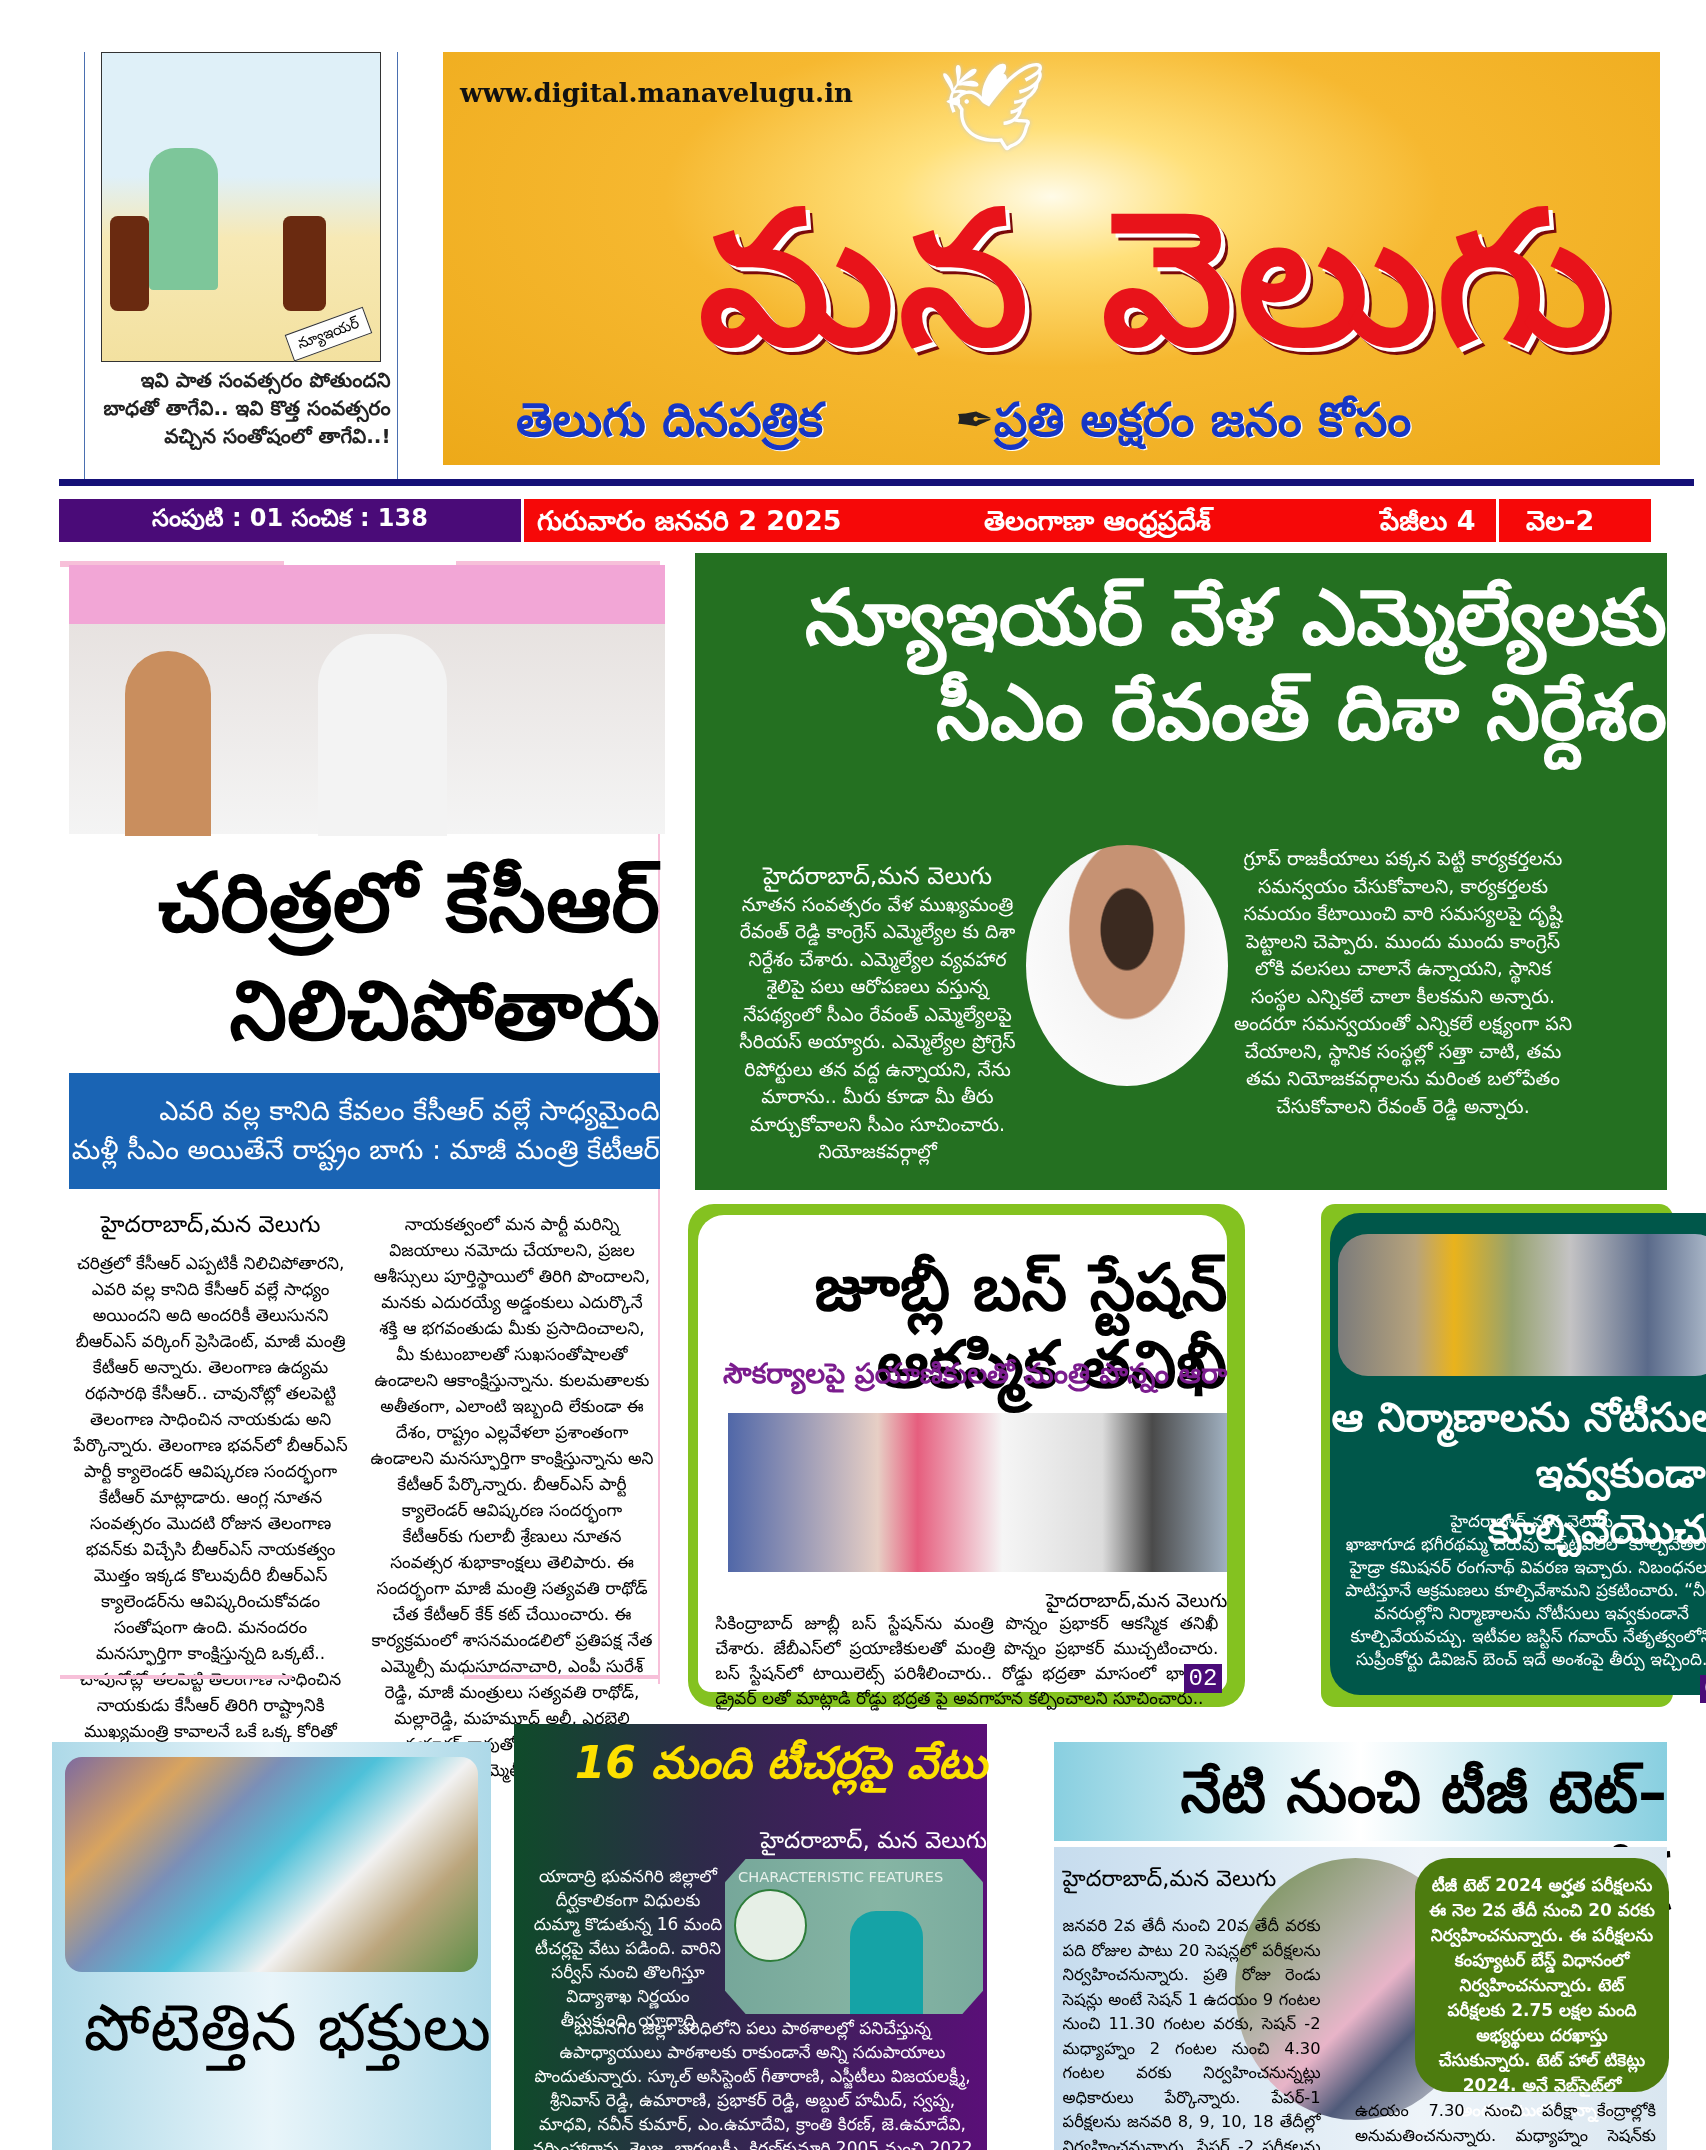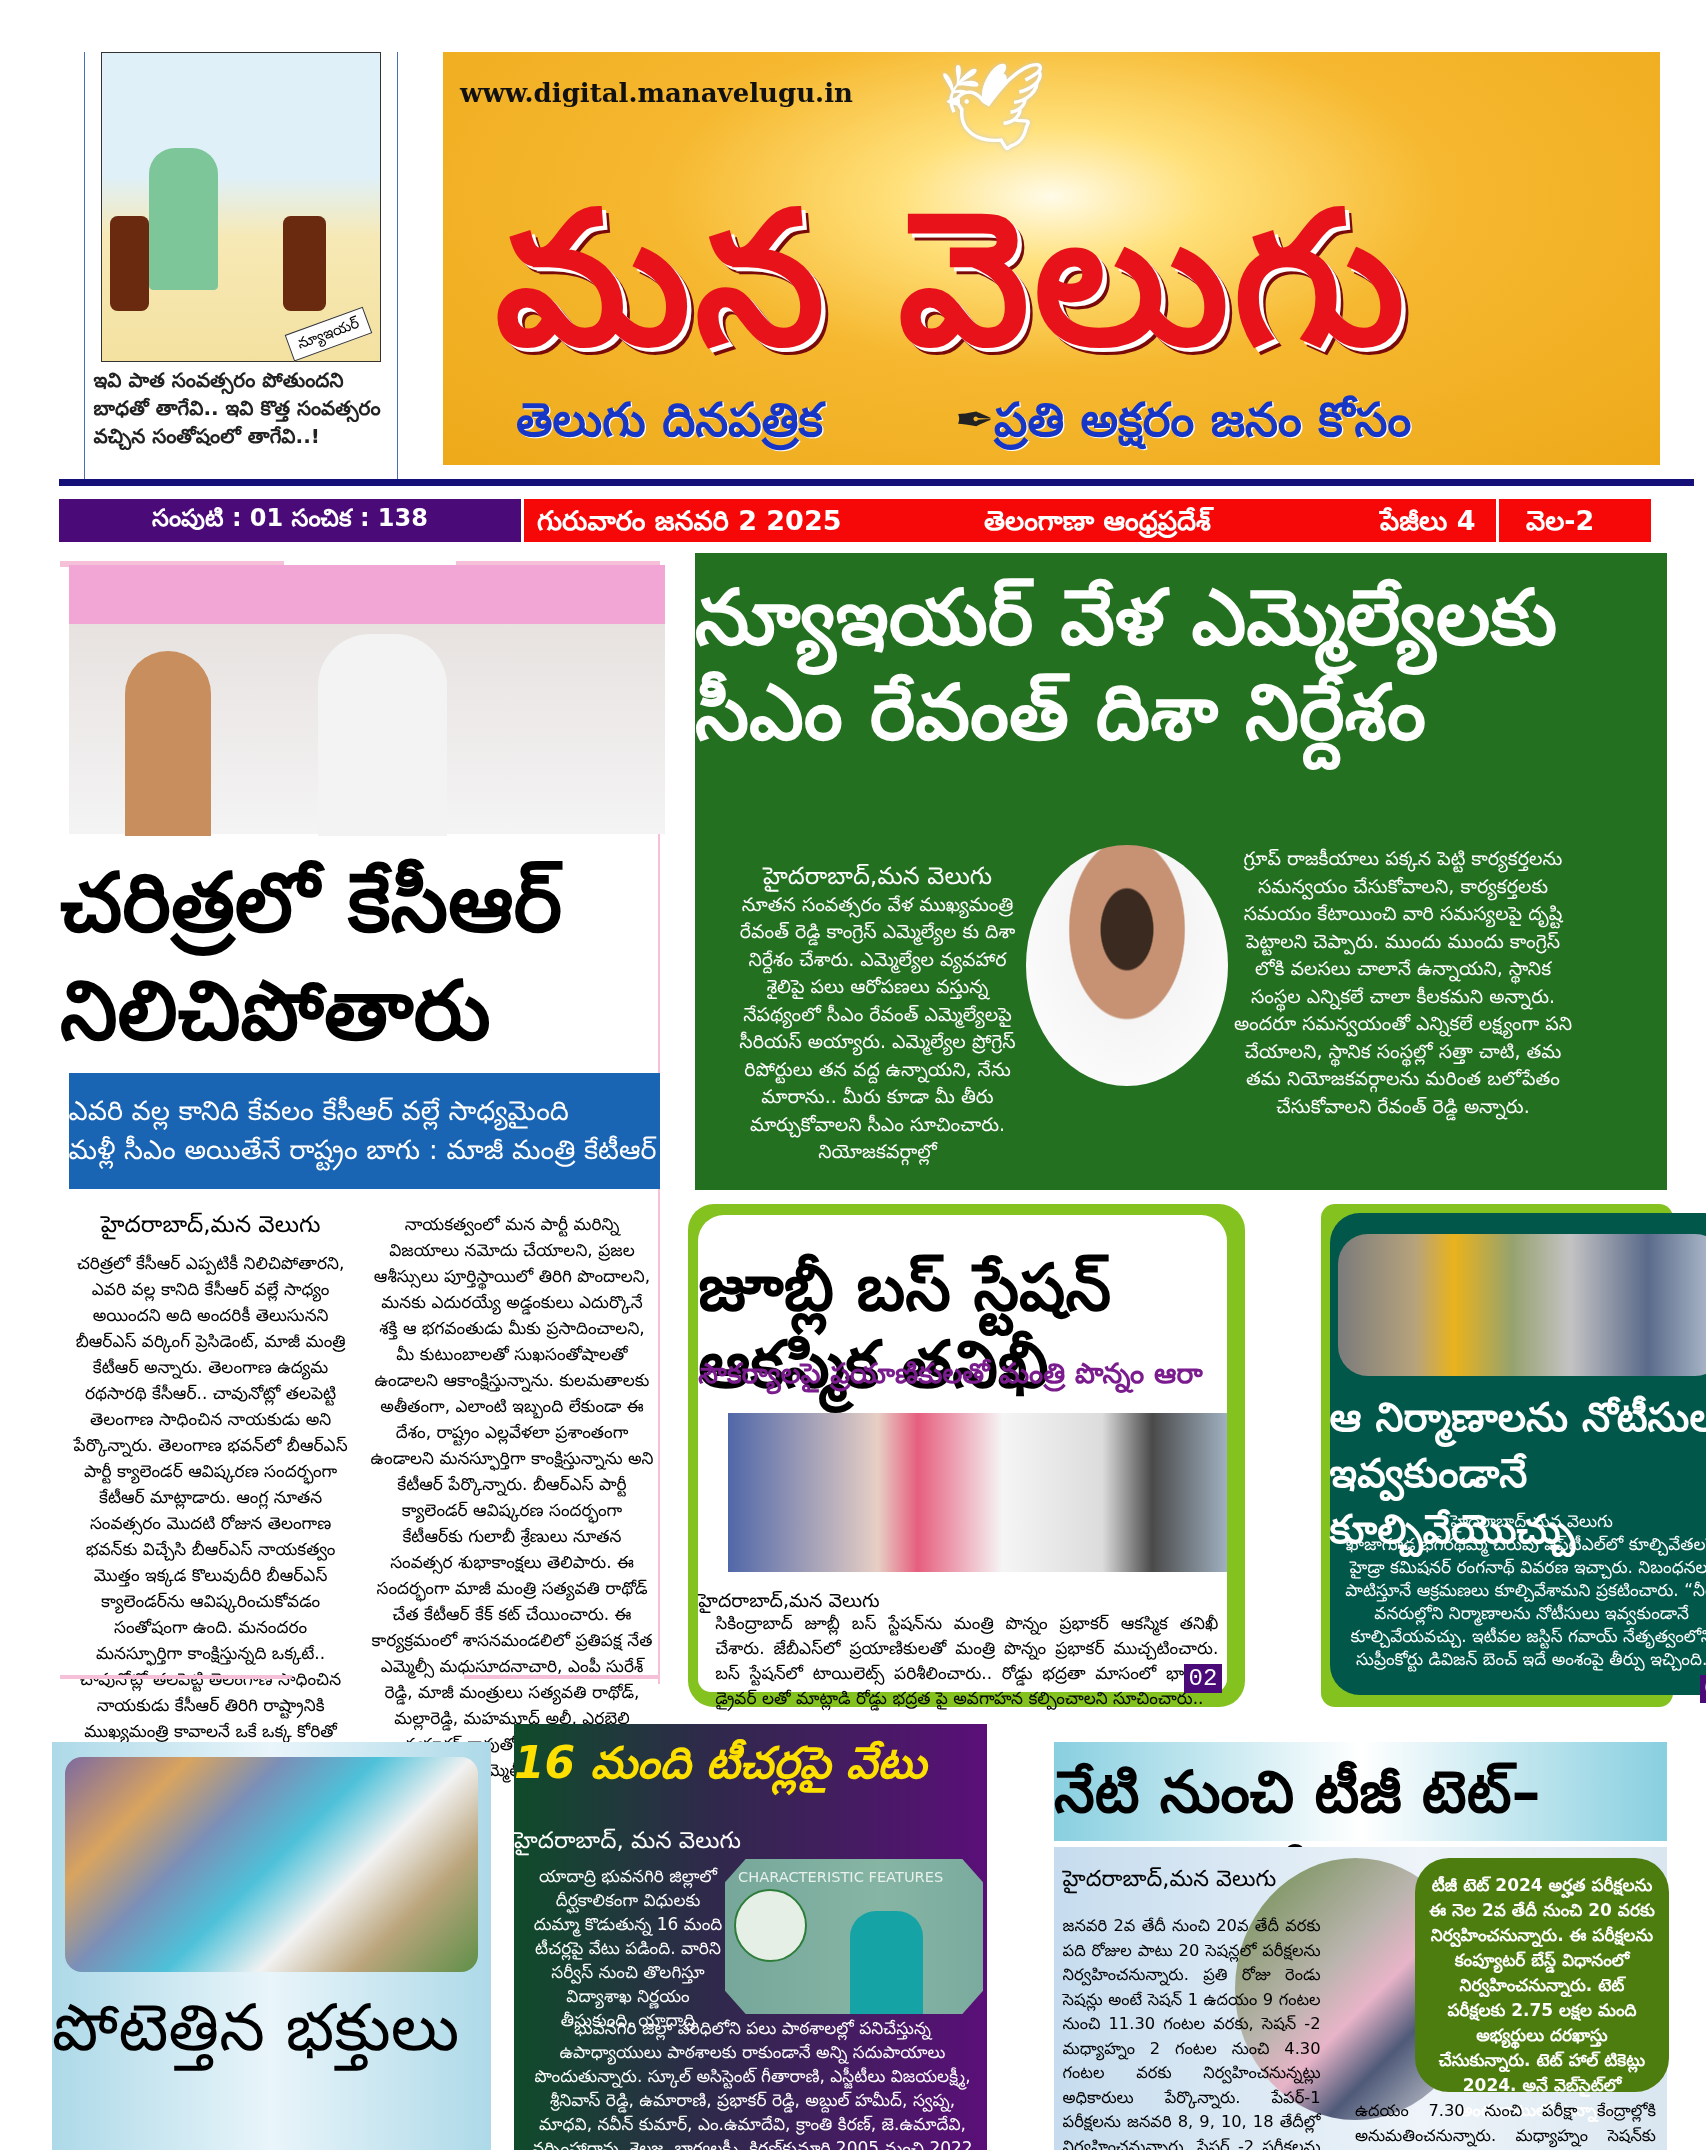"ఇవి పాత సంవత్సరం పోతుందని బాధతో" .center { text-align: left -> right }
